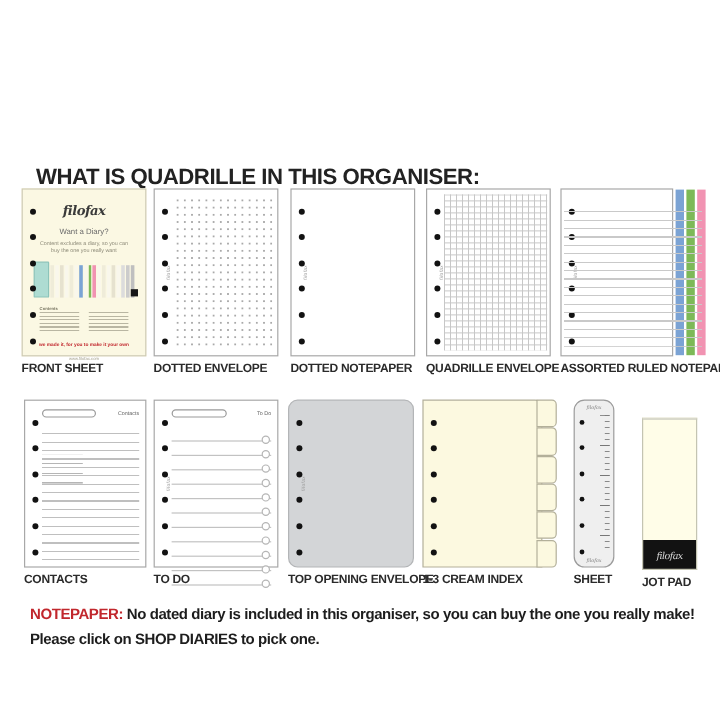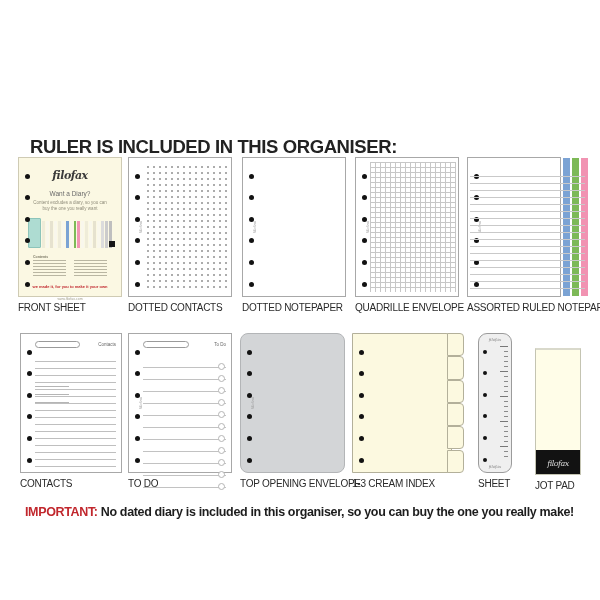"RULER IS INCLUDED IN THIS" h1.title { text: RULER IS INCLUDED -> WHAT IS QUADRILLE }
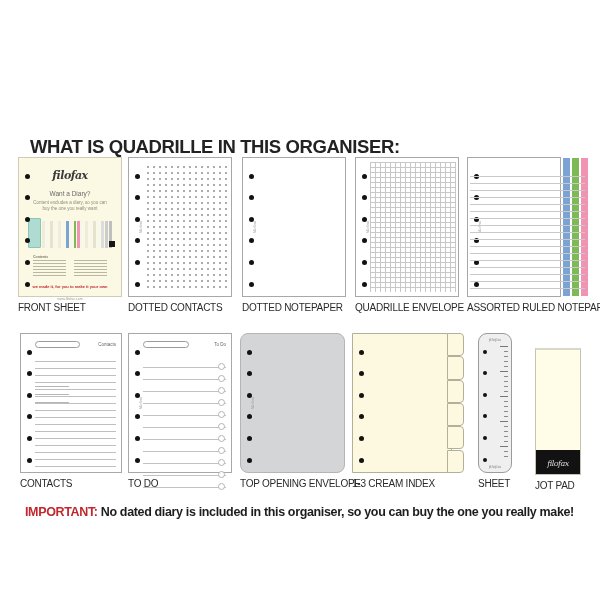"FRONT SHEET" .cap { font-weight: normal -> bold }
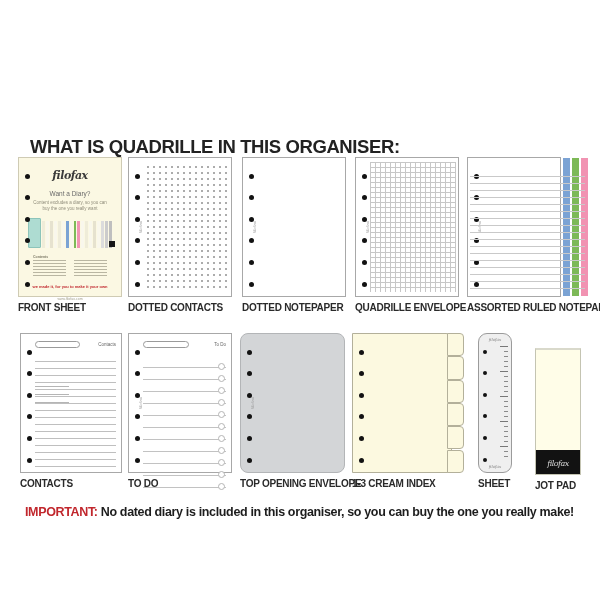"DOTTED CONTACTS" figcaption.cap { text: CONTACTS -> ENVELOPE }
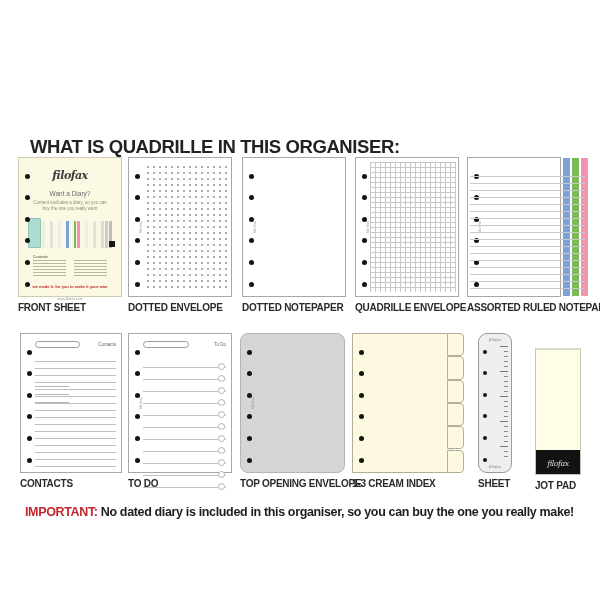"IMPORTANT:" span.imp { text: IMPORTANT -> NOTEPAPER }
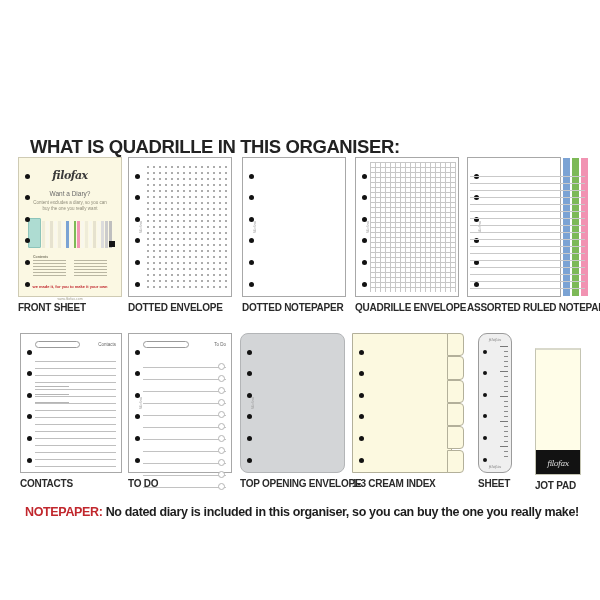"Please click on SHOP DIARIES" span { html: none -> <span>Please click on SHOP DIARIES to pick one.</span> }
